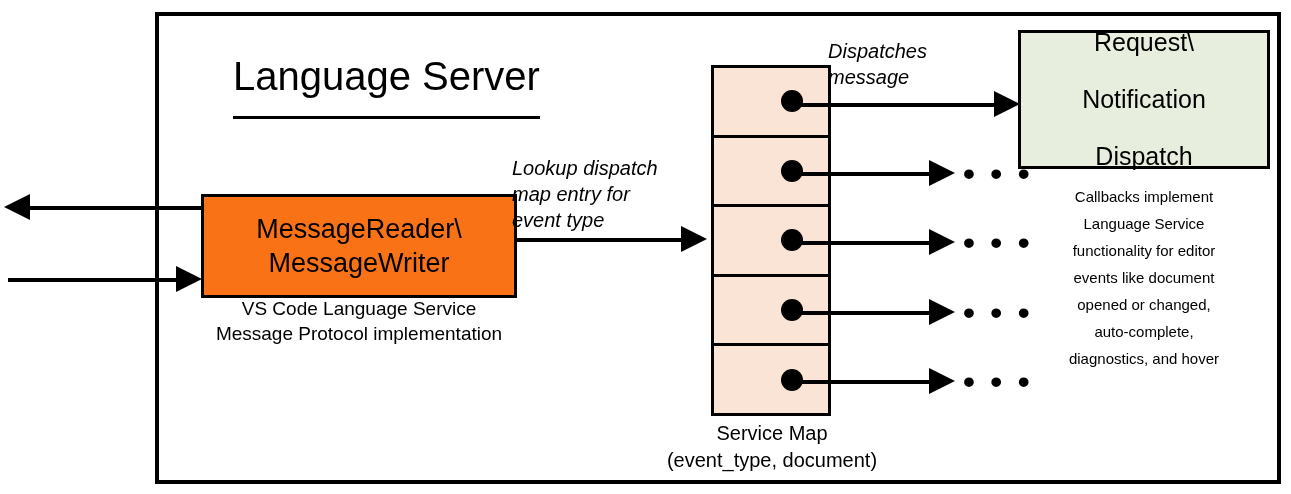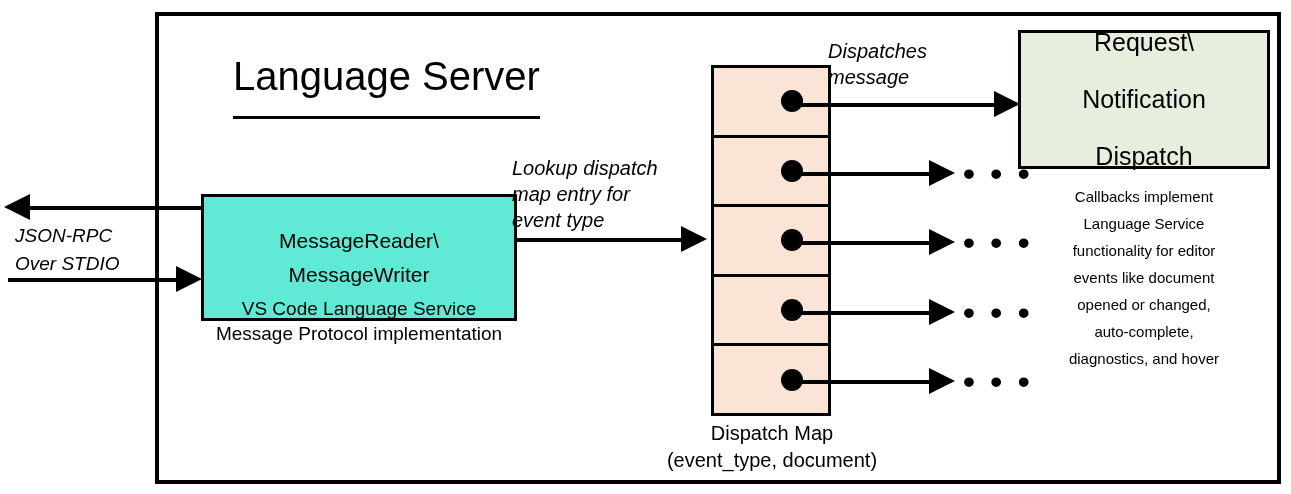"JSON-RPC" div.abs { html: <div>JSON-RPC Over STDIO</div> -> none }
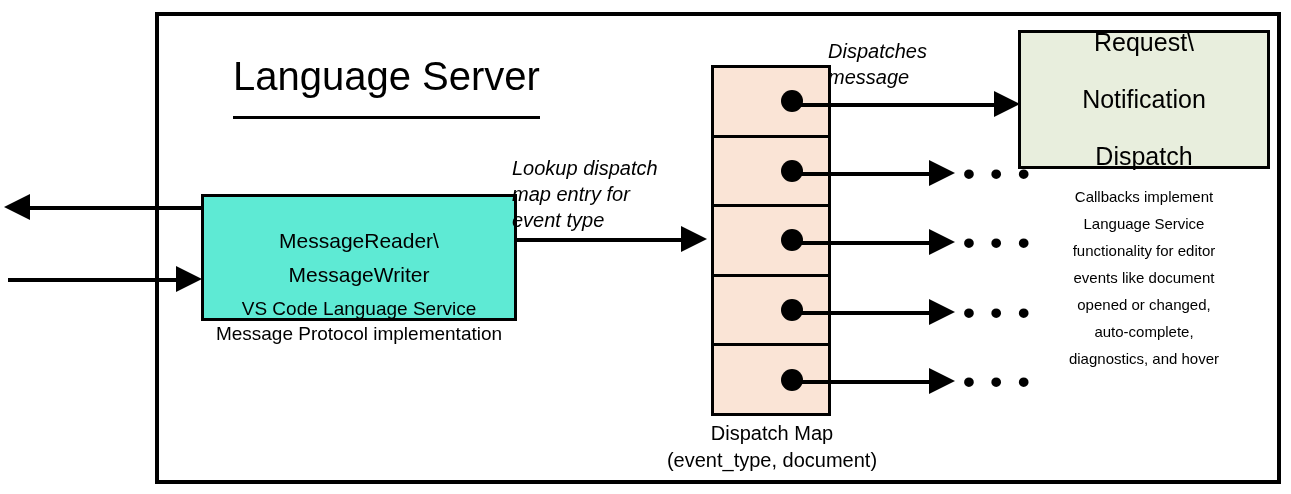"MessageReader\" .reader-box { background: #5eead4 -> #f97316; font-size: 21px -> 27px; height: 127px -> 104px }
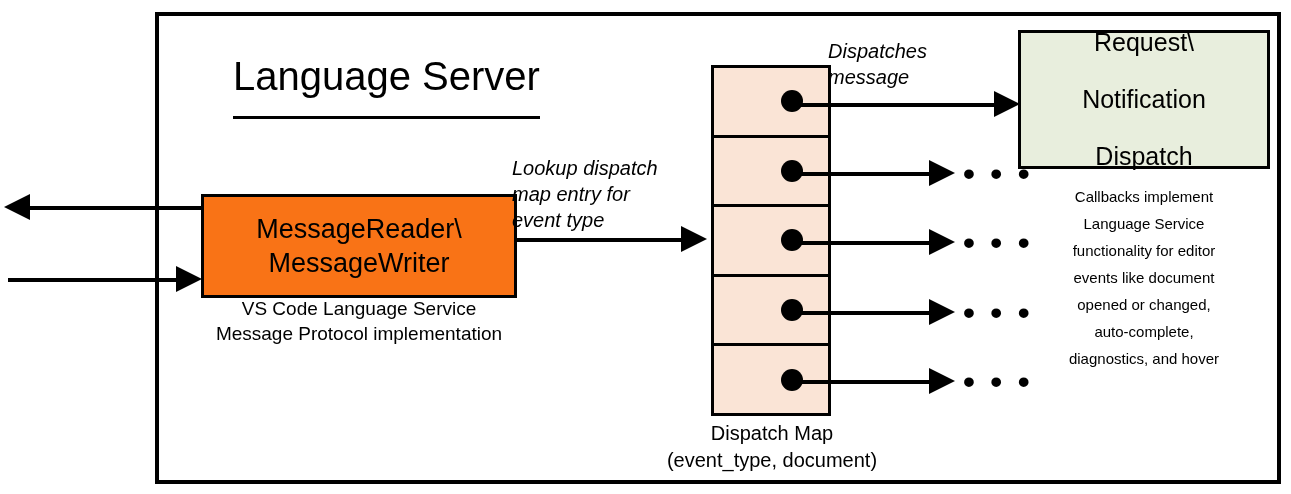"Dispatch Map" div { text: Dispatch -> Service }
